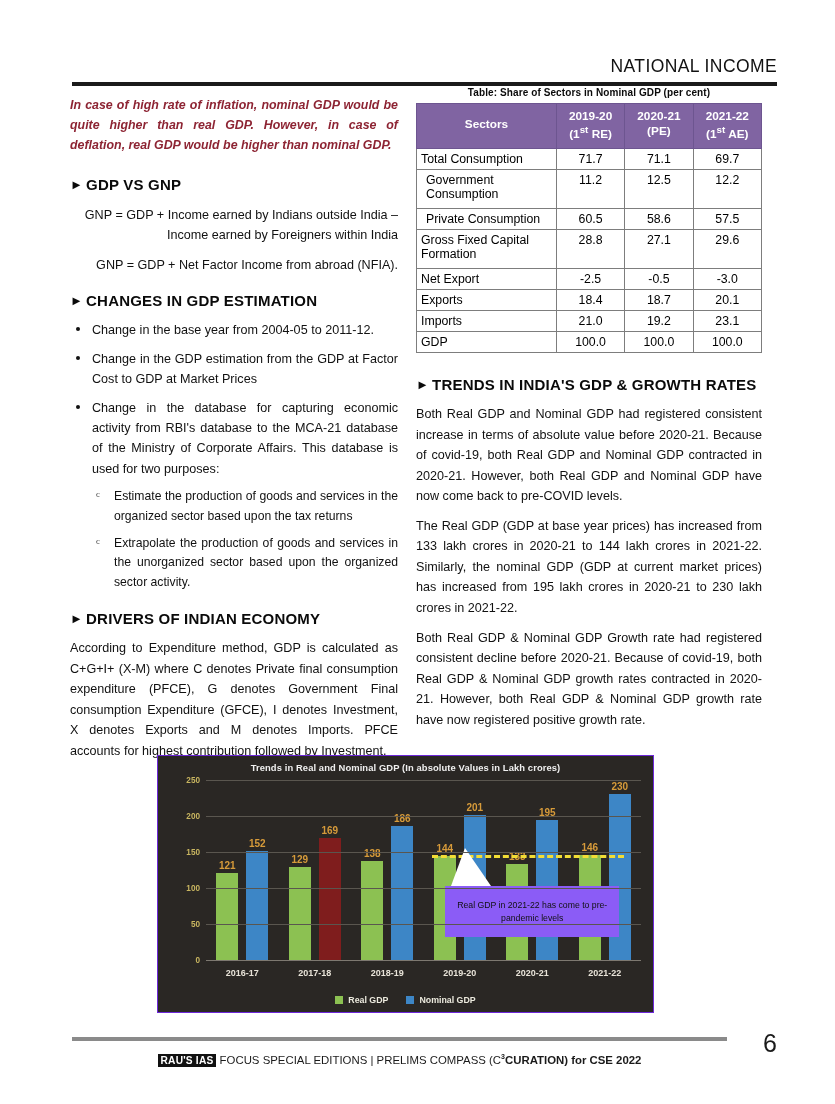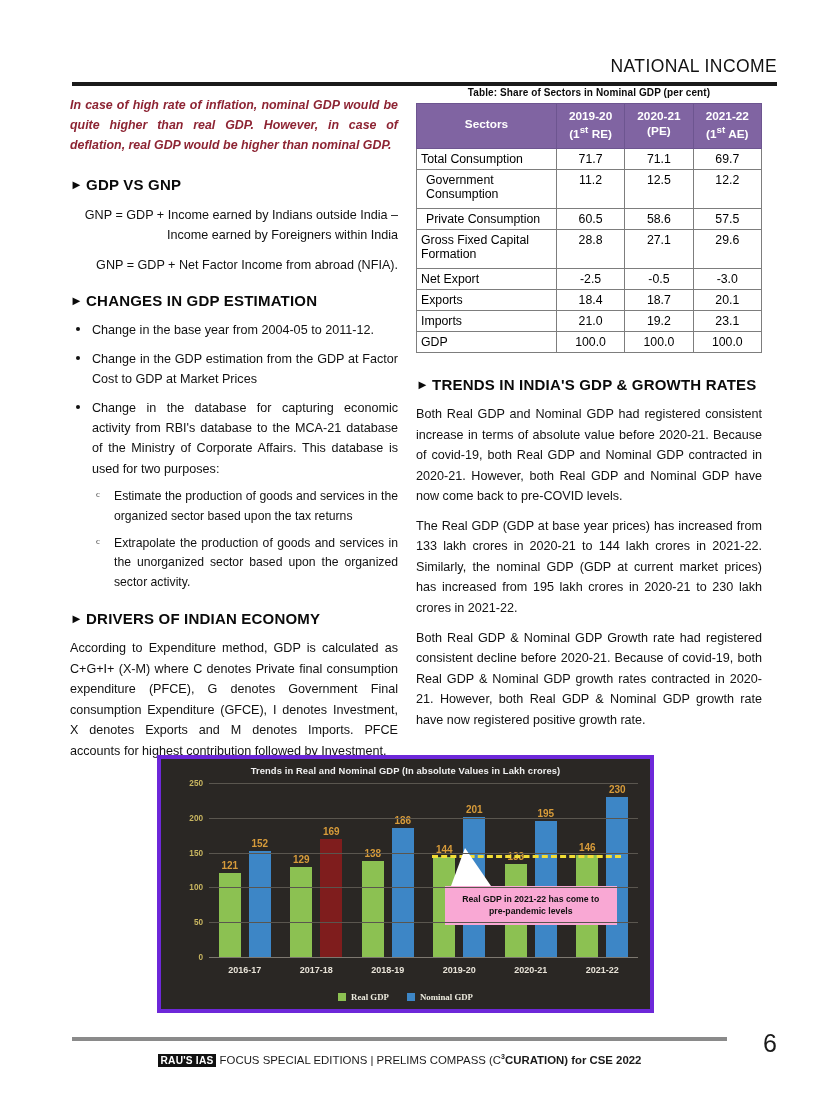"Trends in Real and Nominal" .chart-wrap { border: 4px solid #6d28d9 -> 1px solid #6d28d9 }
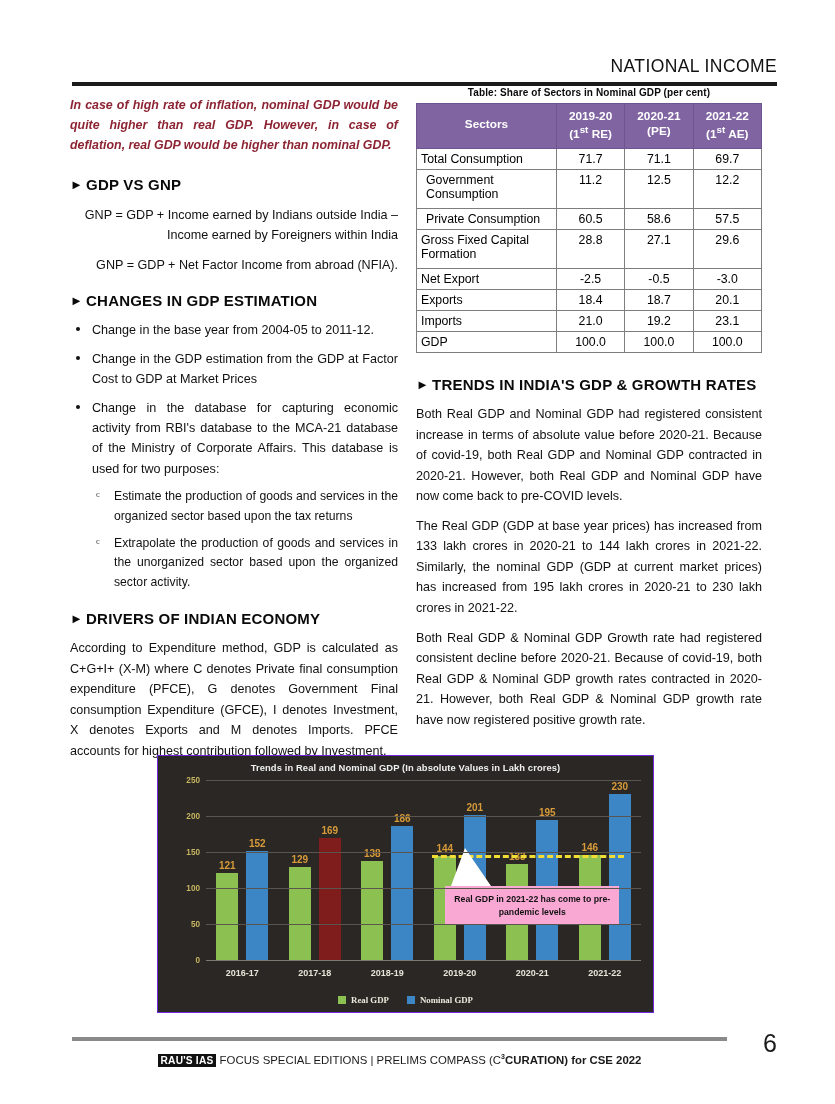"Real GDP in 2021-22 has" .callout { background: #f9a8d4 -> #8b5cf6; font-weight: bold -> normal; padding: 7px 8px -> 13px 8px }
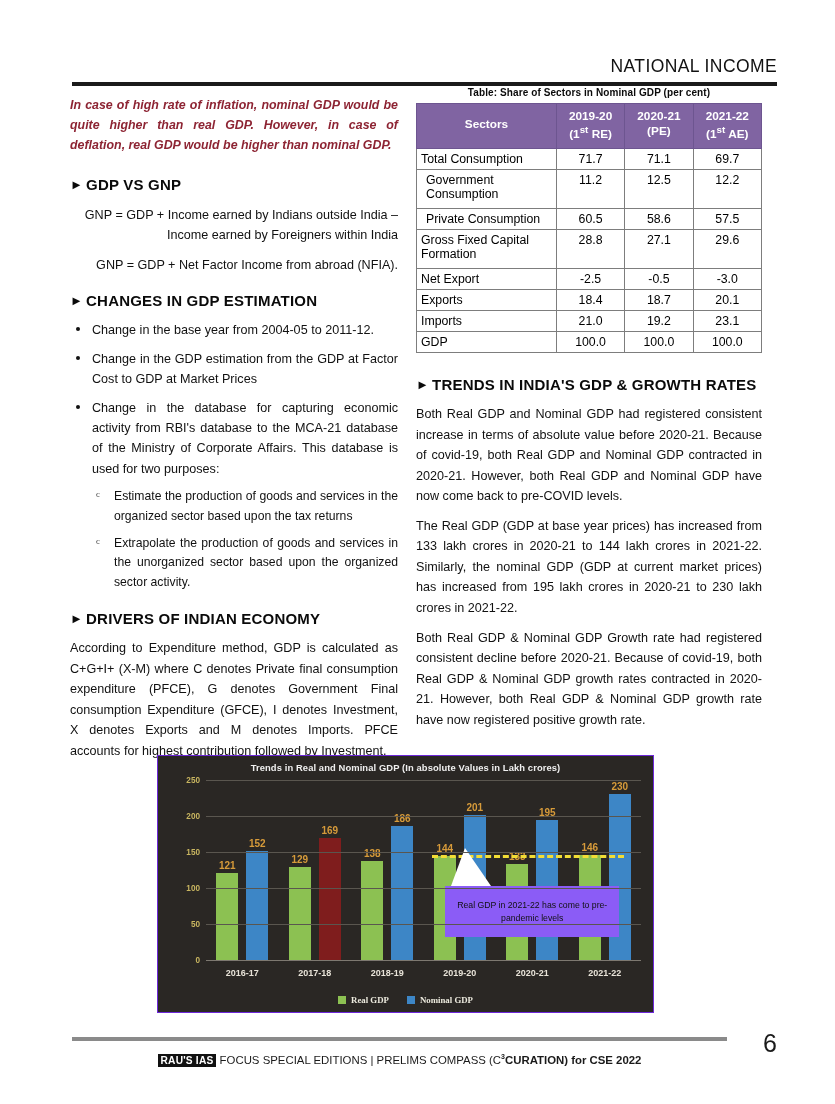"Real GDP" .legend { font-family: Liberation Serif, serif -> none }
